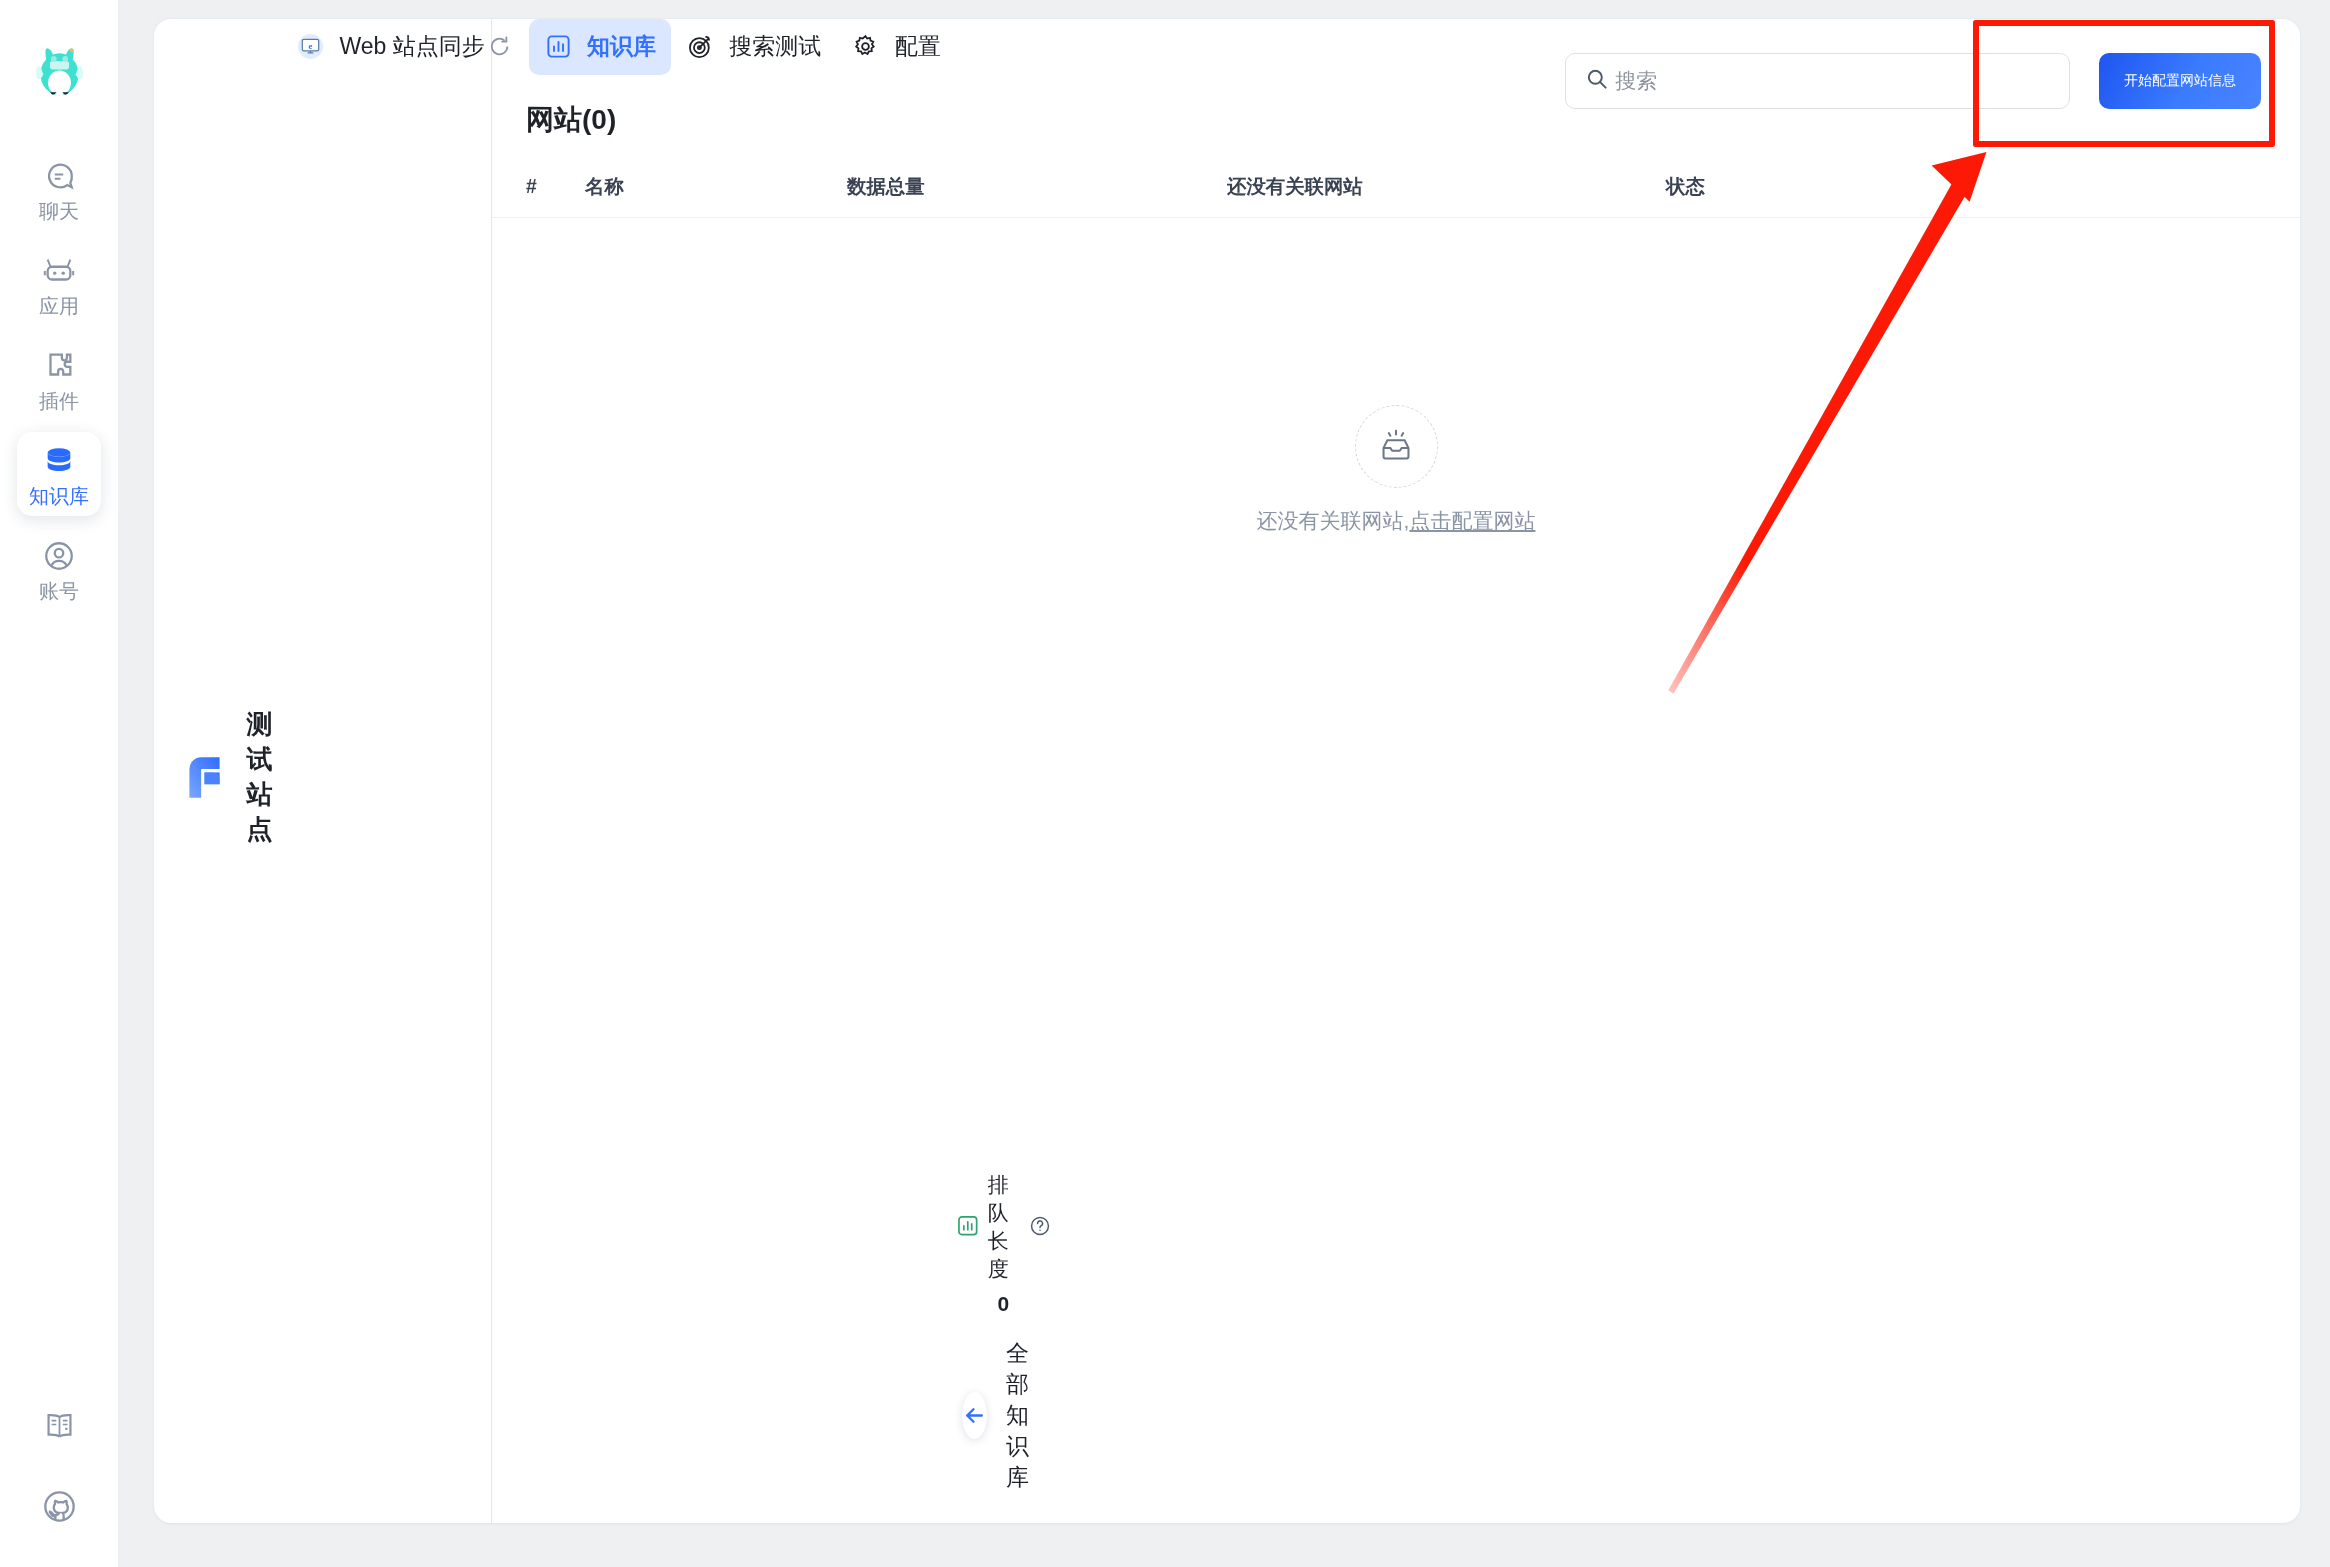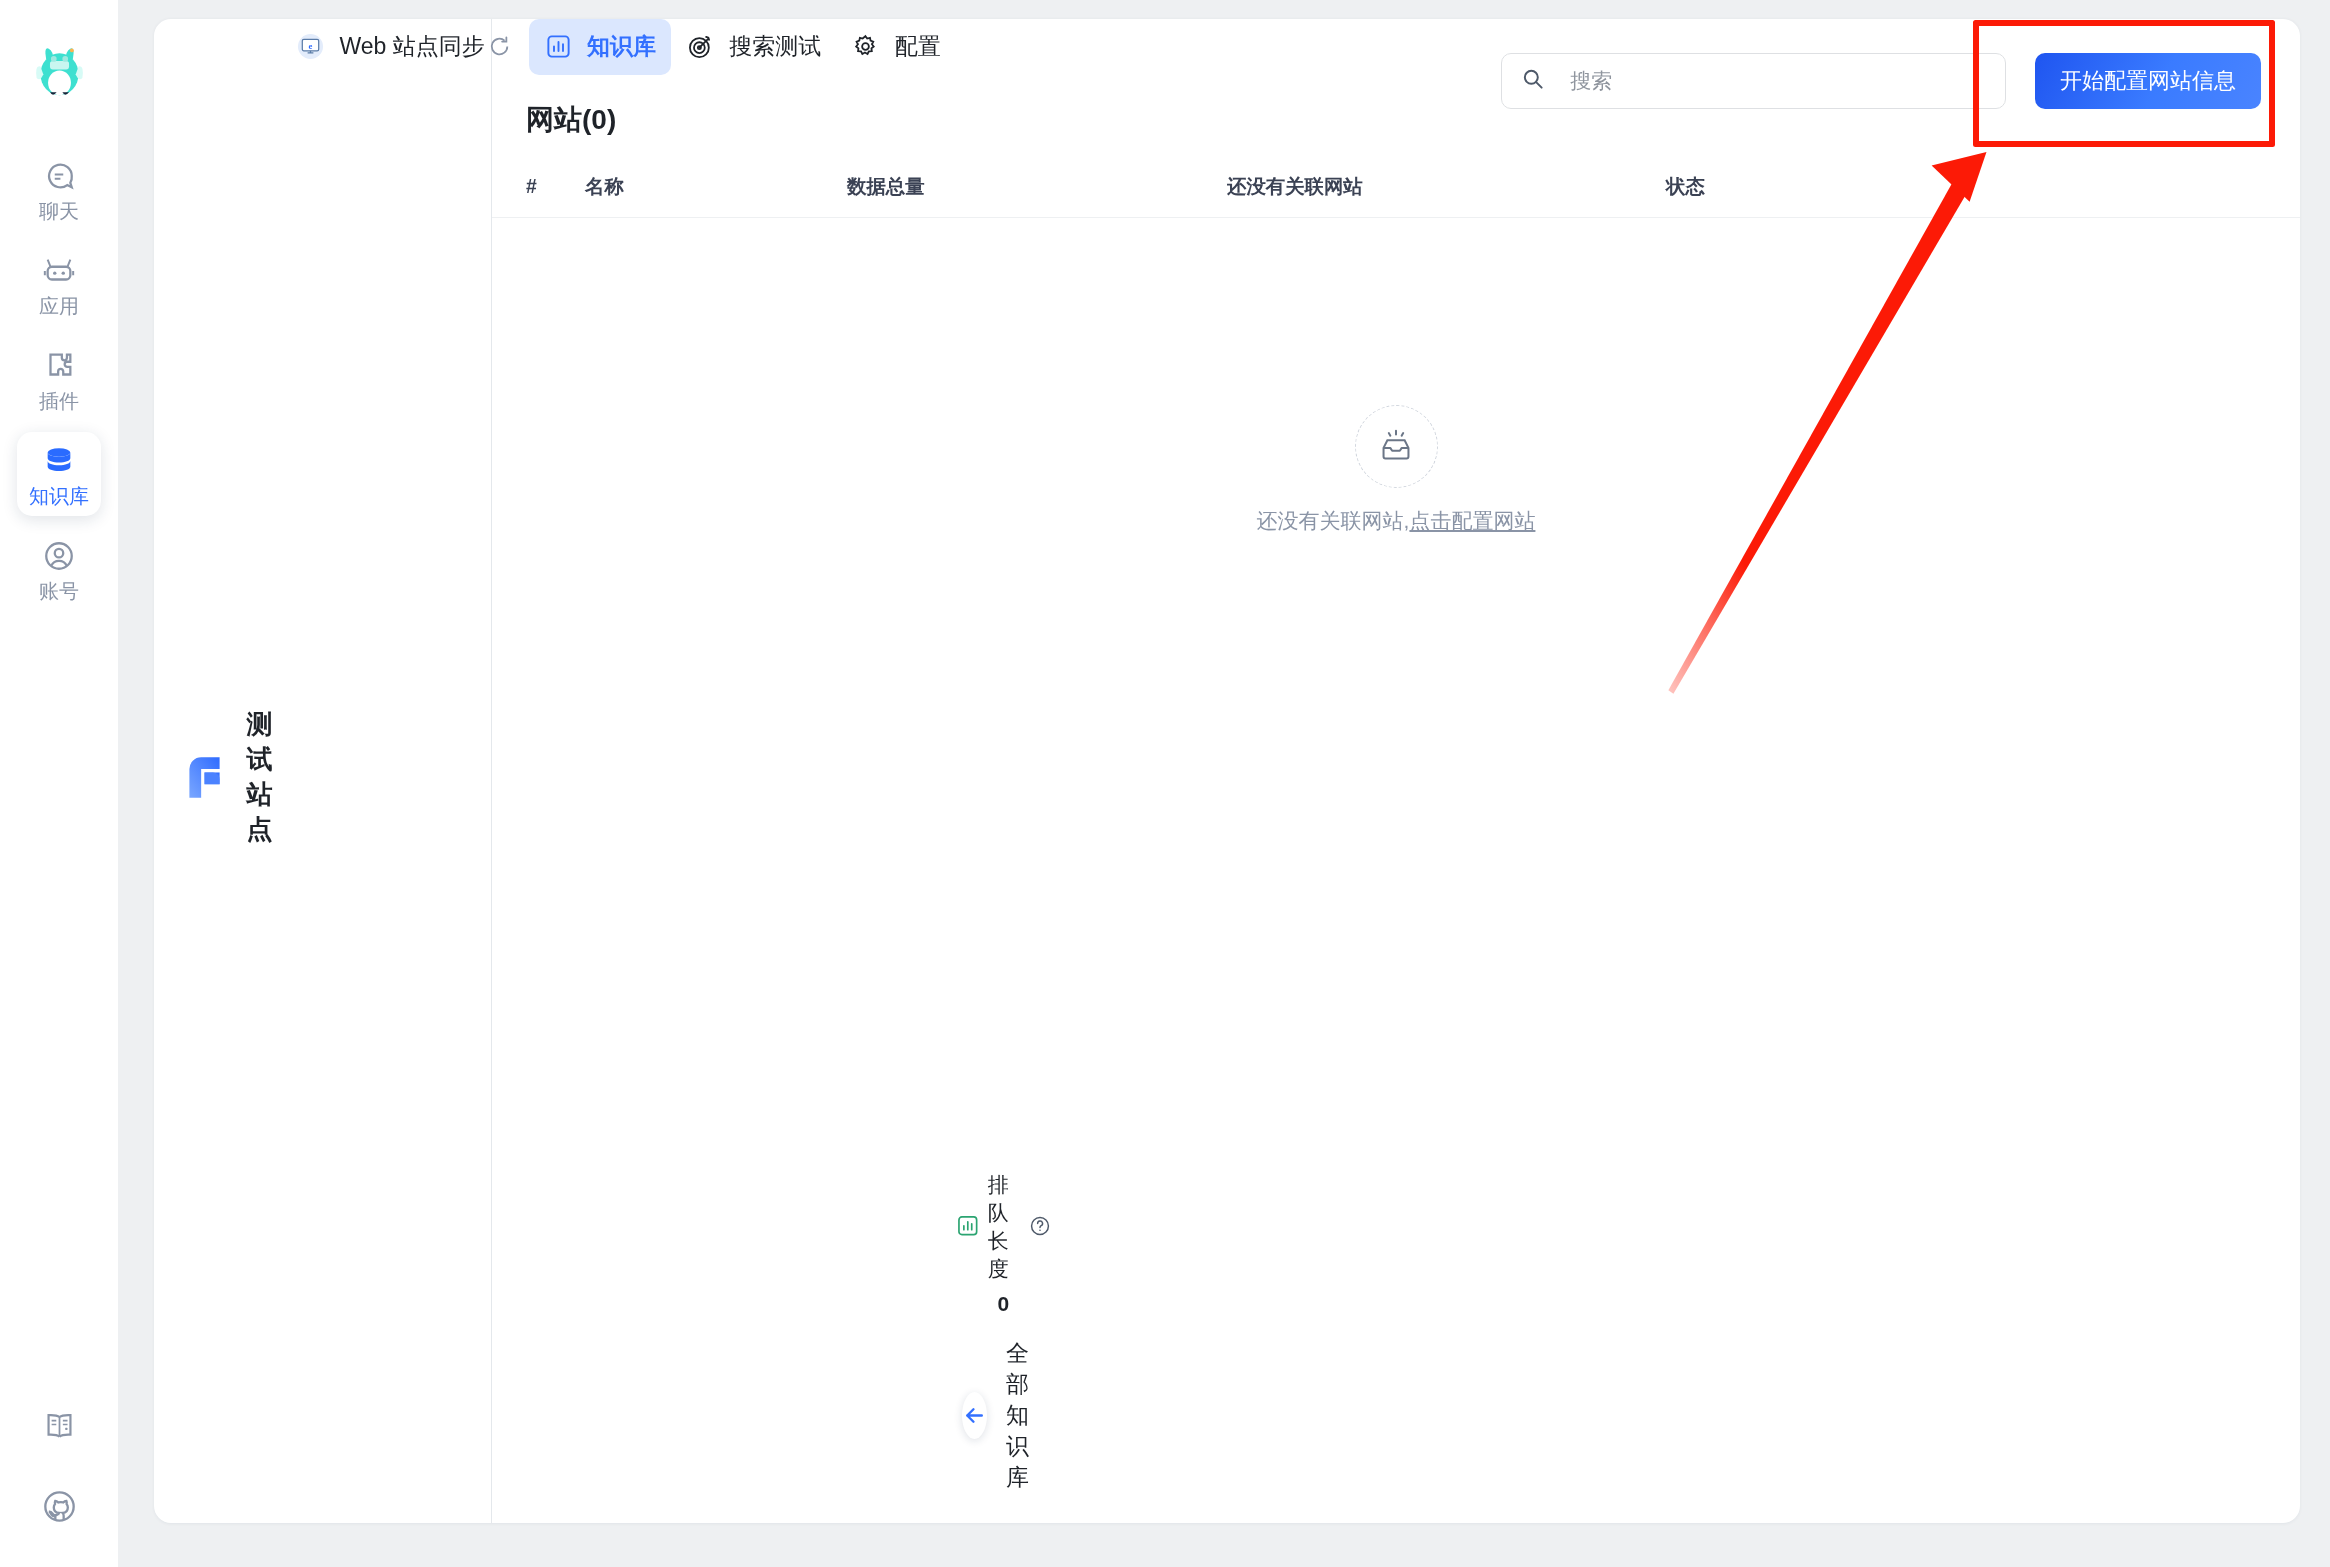"搜索" .search-box { gap: 26px -> 7px }
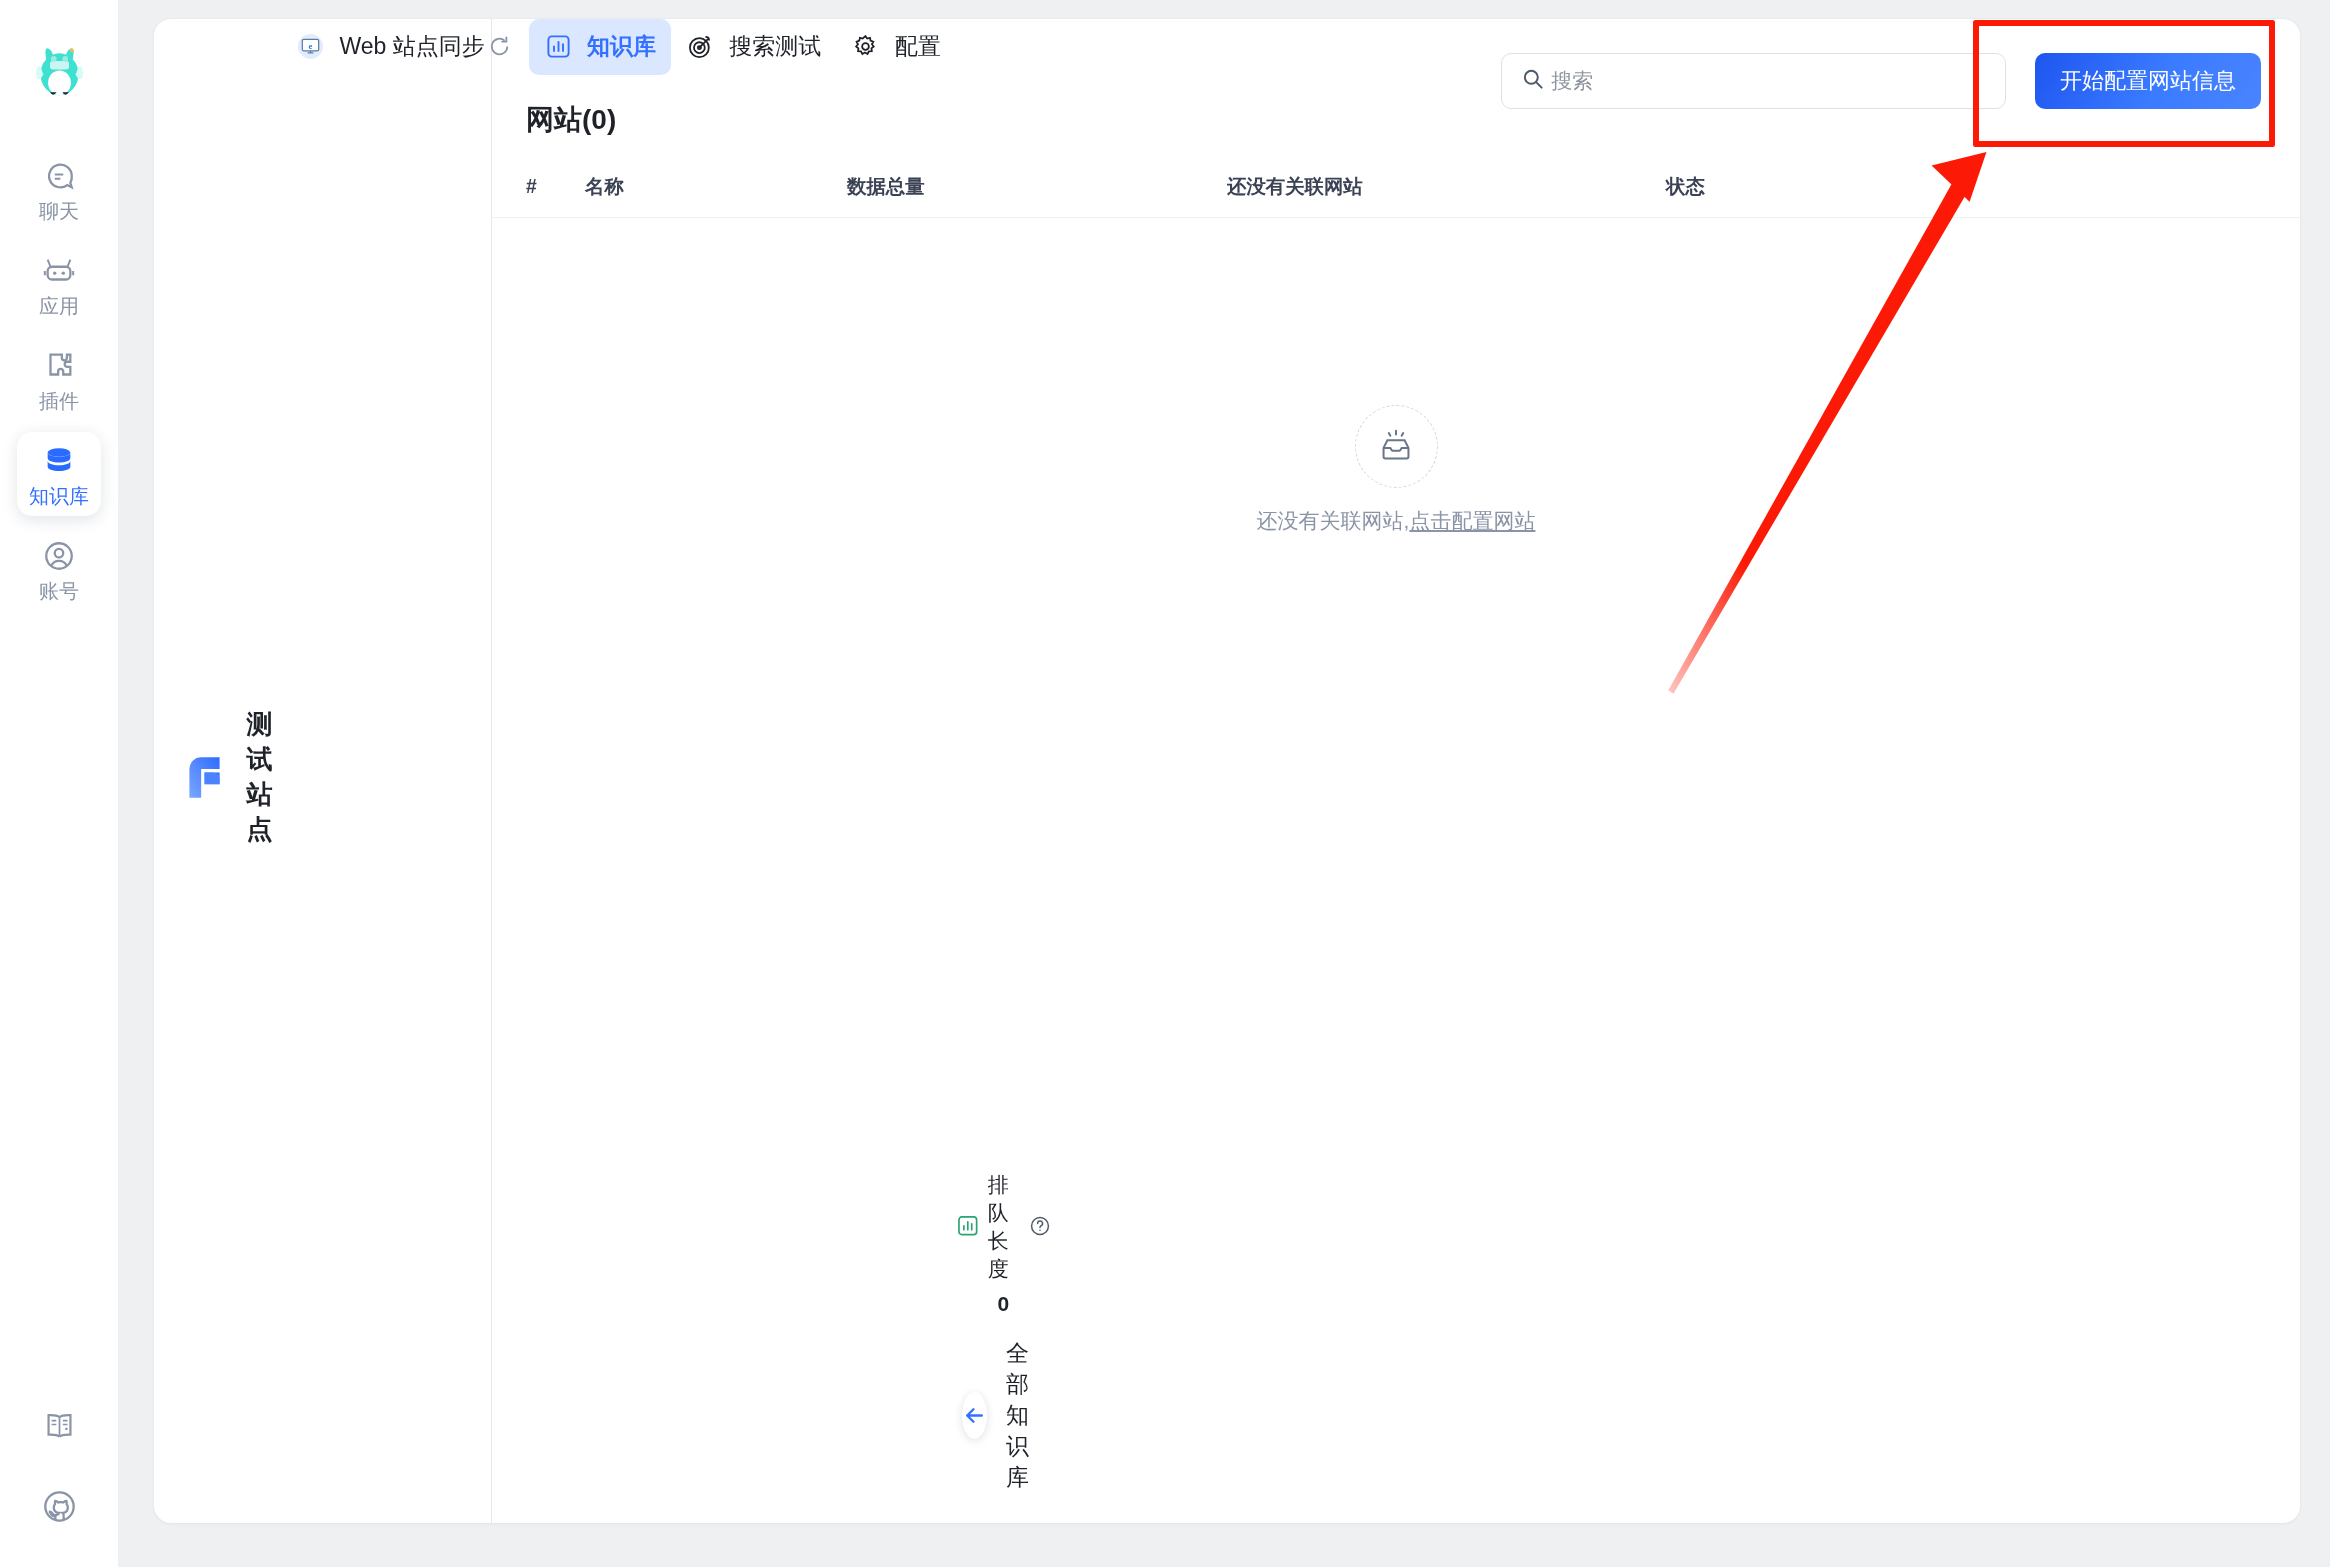"开始配置网站信息" .primary-btn { font-size: 22px -> 14px }
